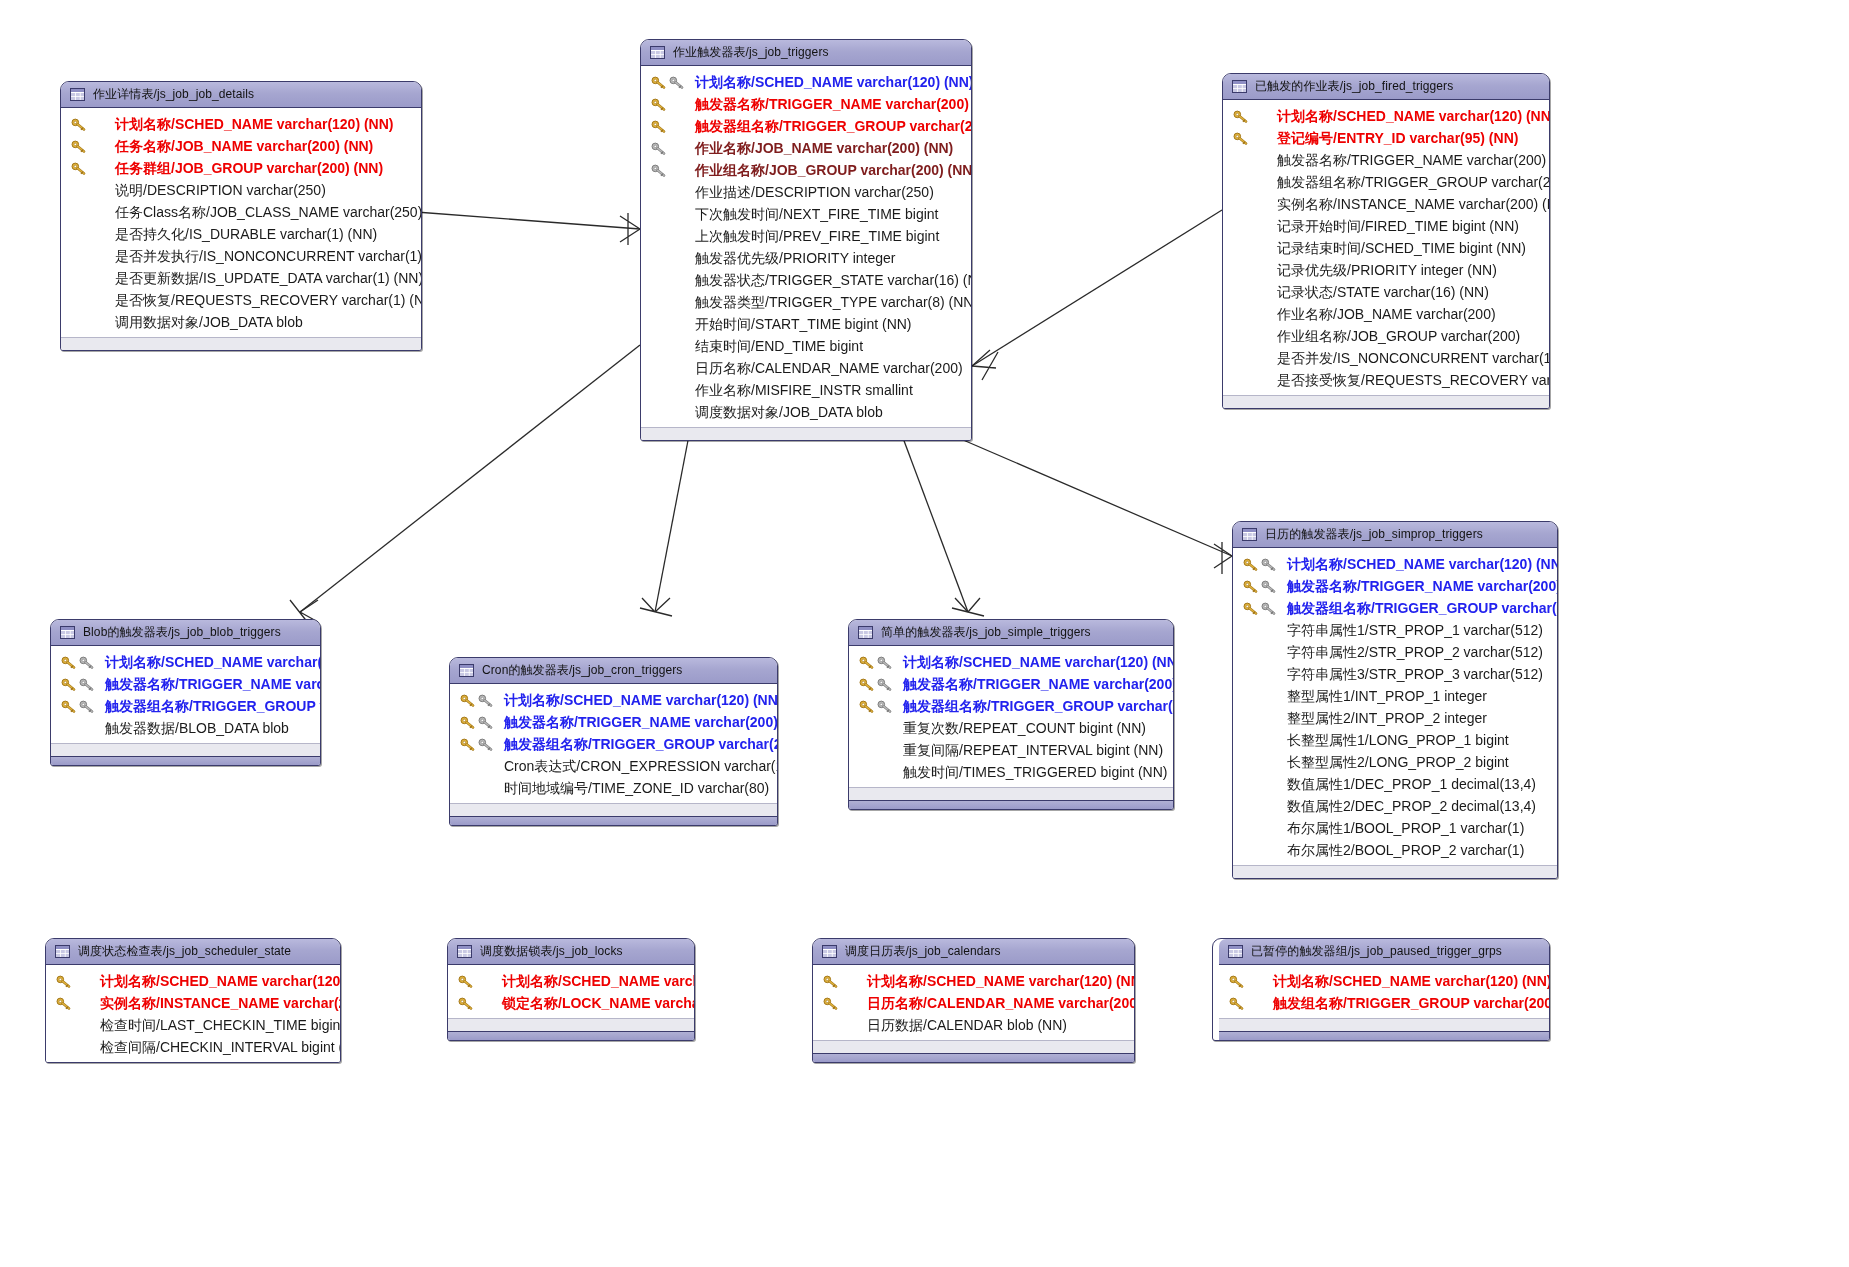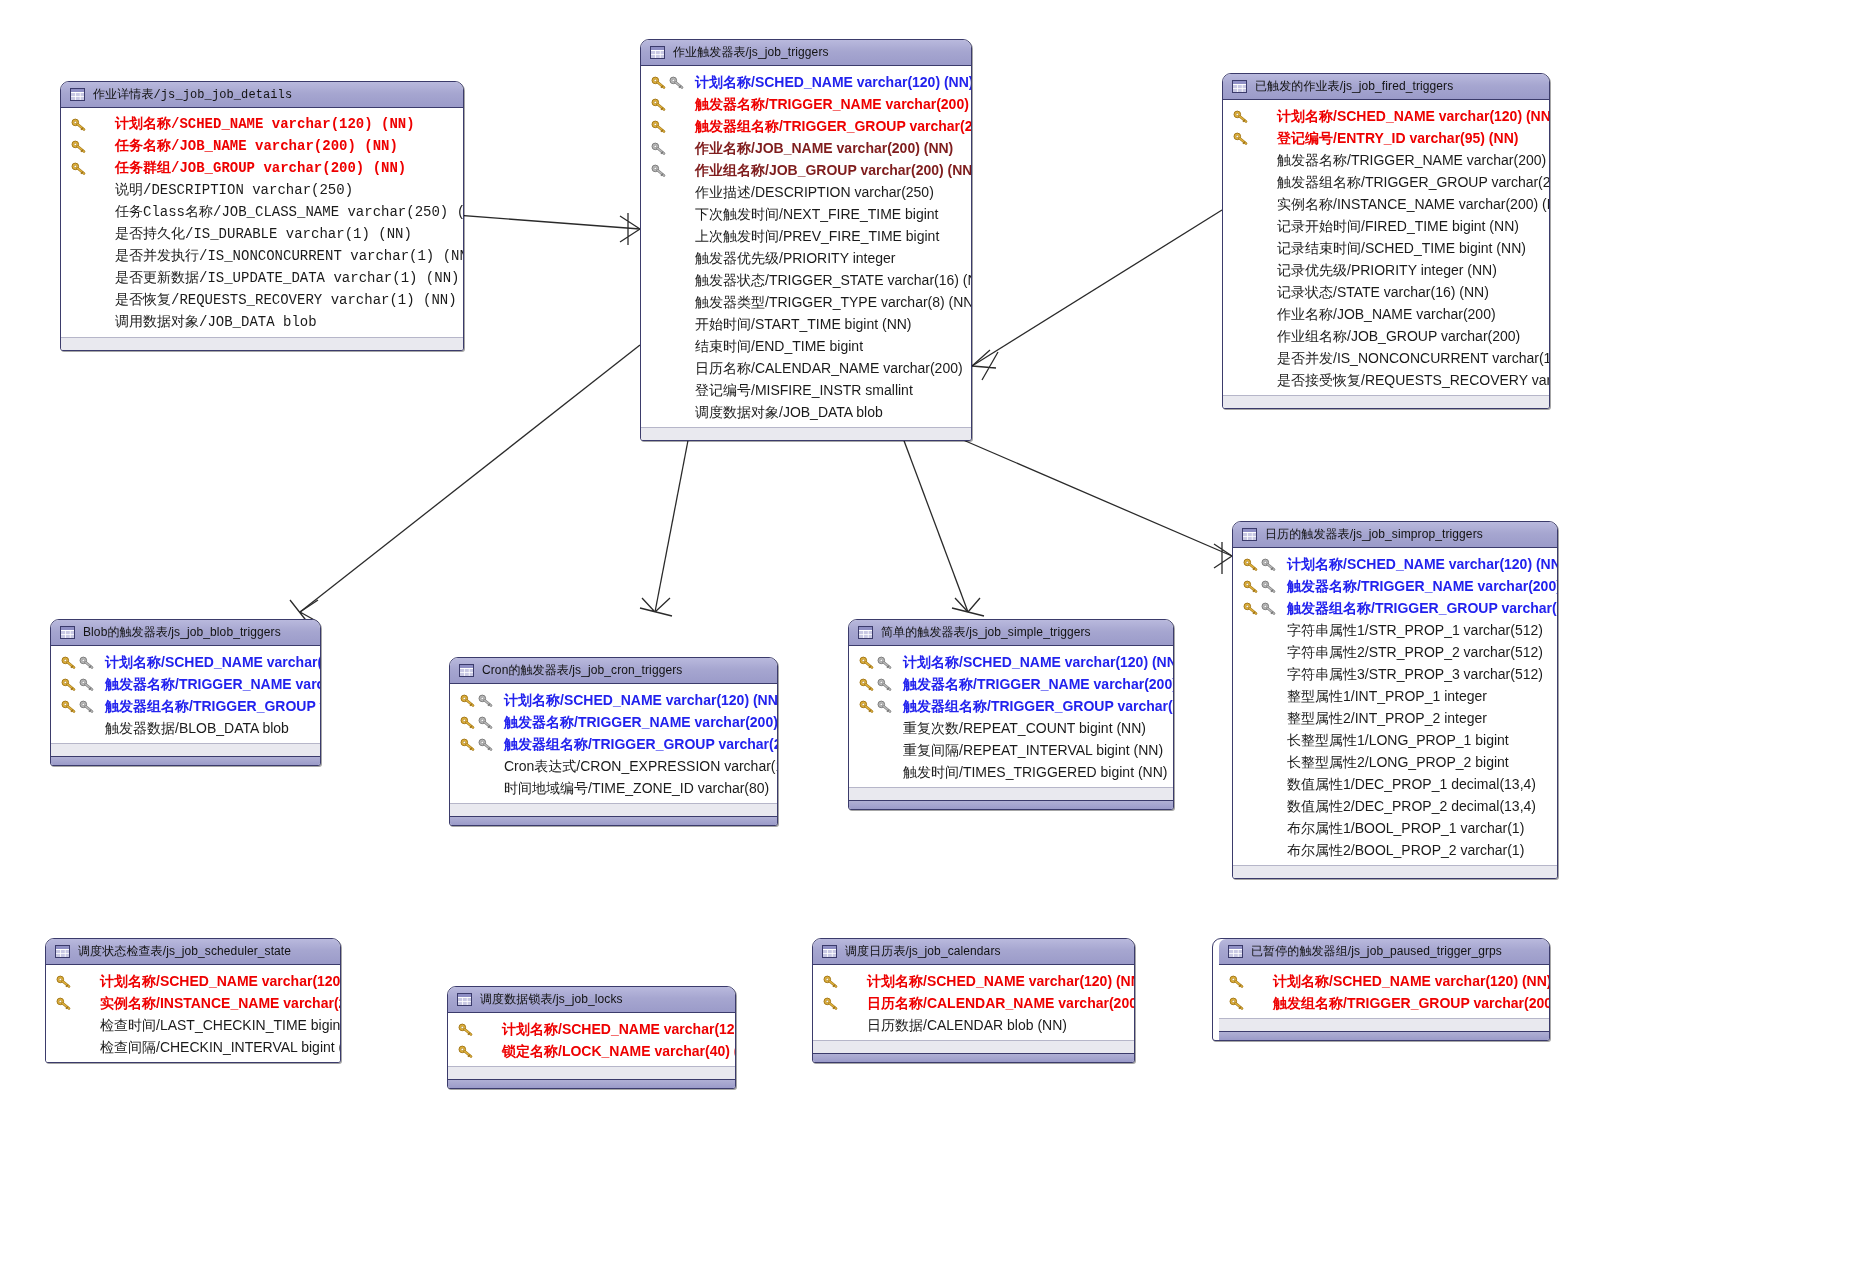"作业详情表/js_job_job_details" div.tbl { font-family: Liberation Mono, monospace -> none; width: 404px -> 362px }
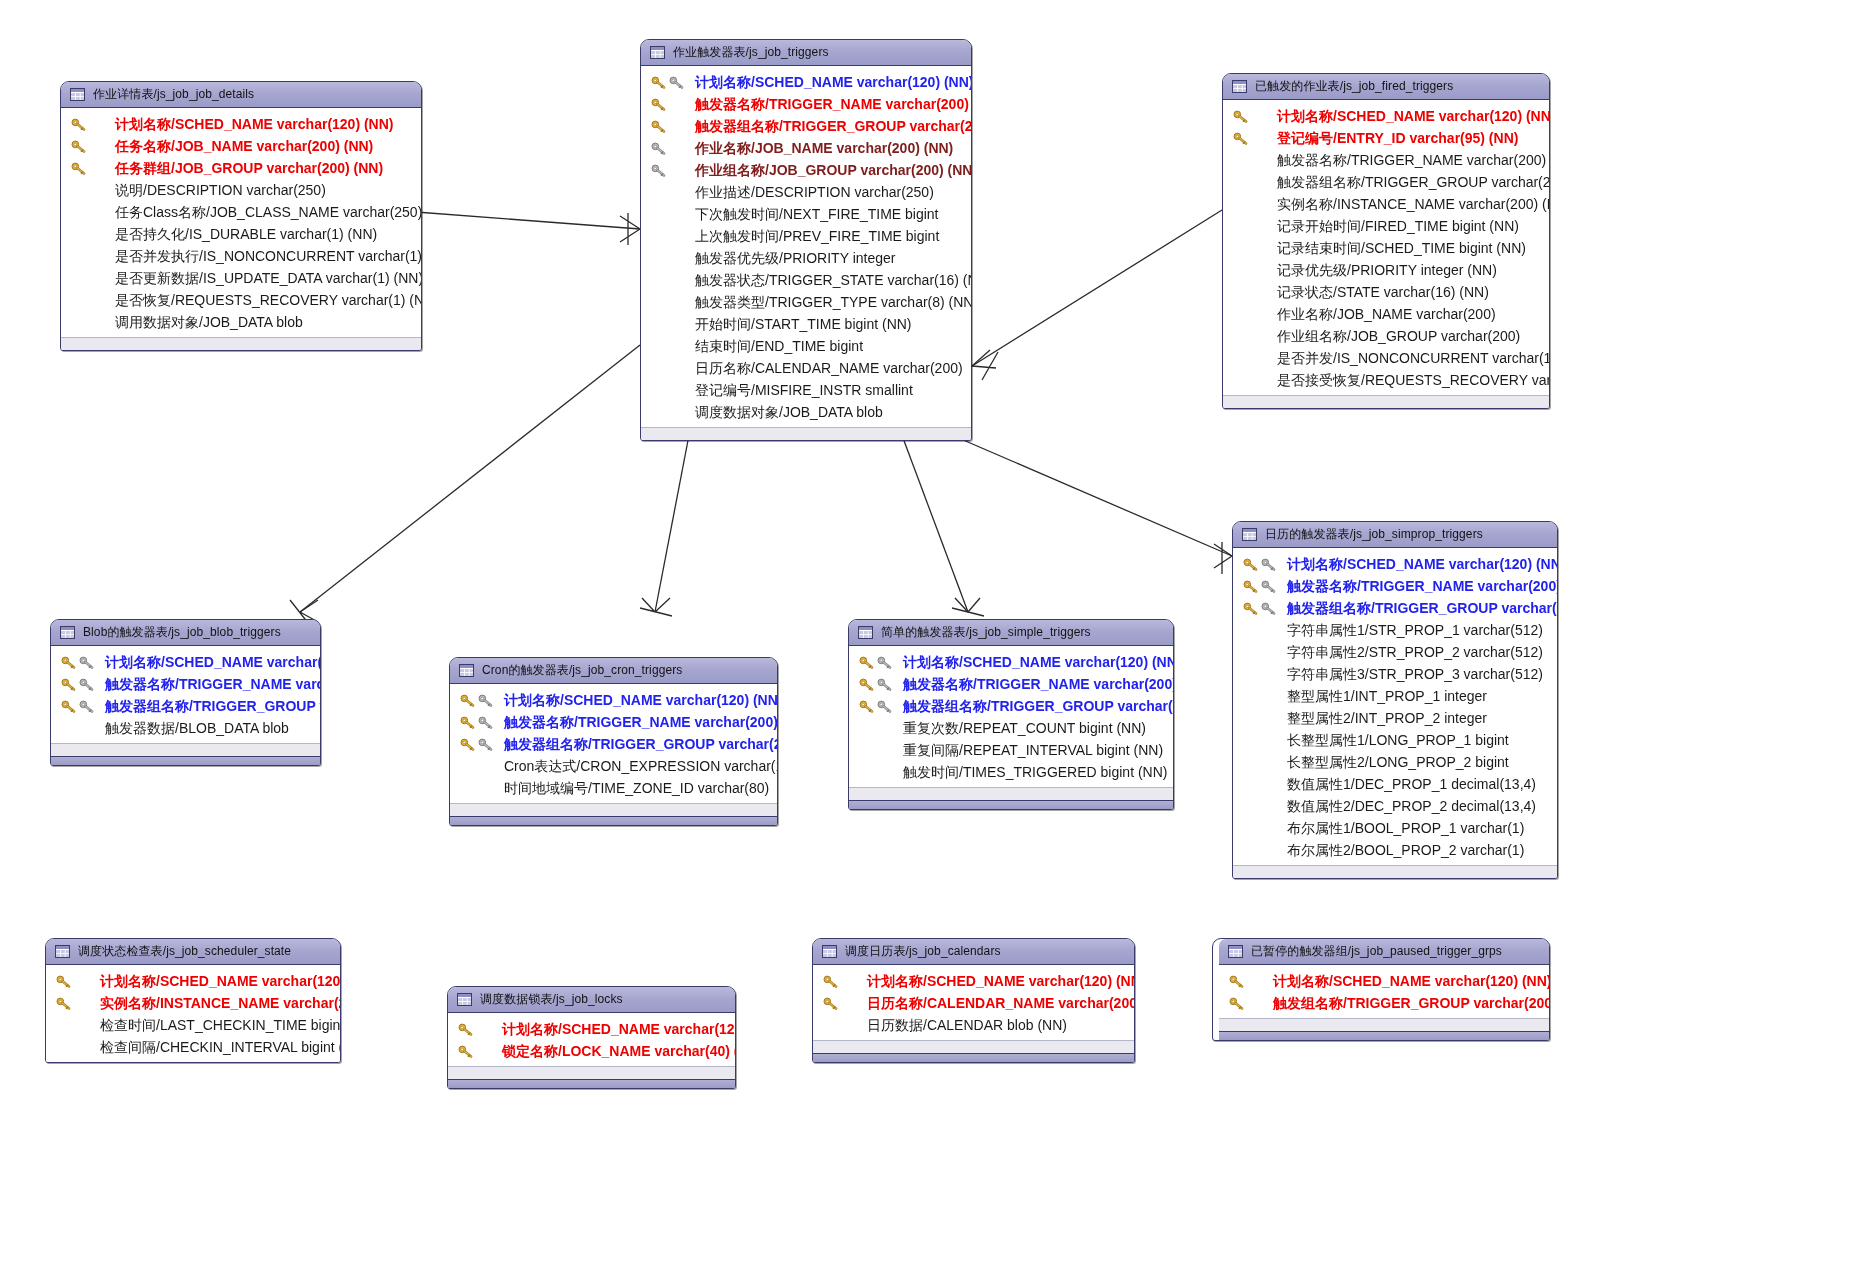"登记编号/MISFIRE_INSTR smallint" span.col-text { text: 登记编号/MISFIRE -> 作业名称/MISFIRE }
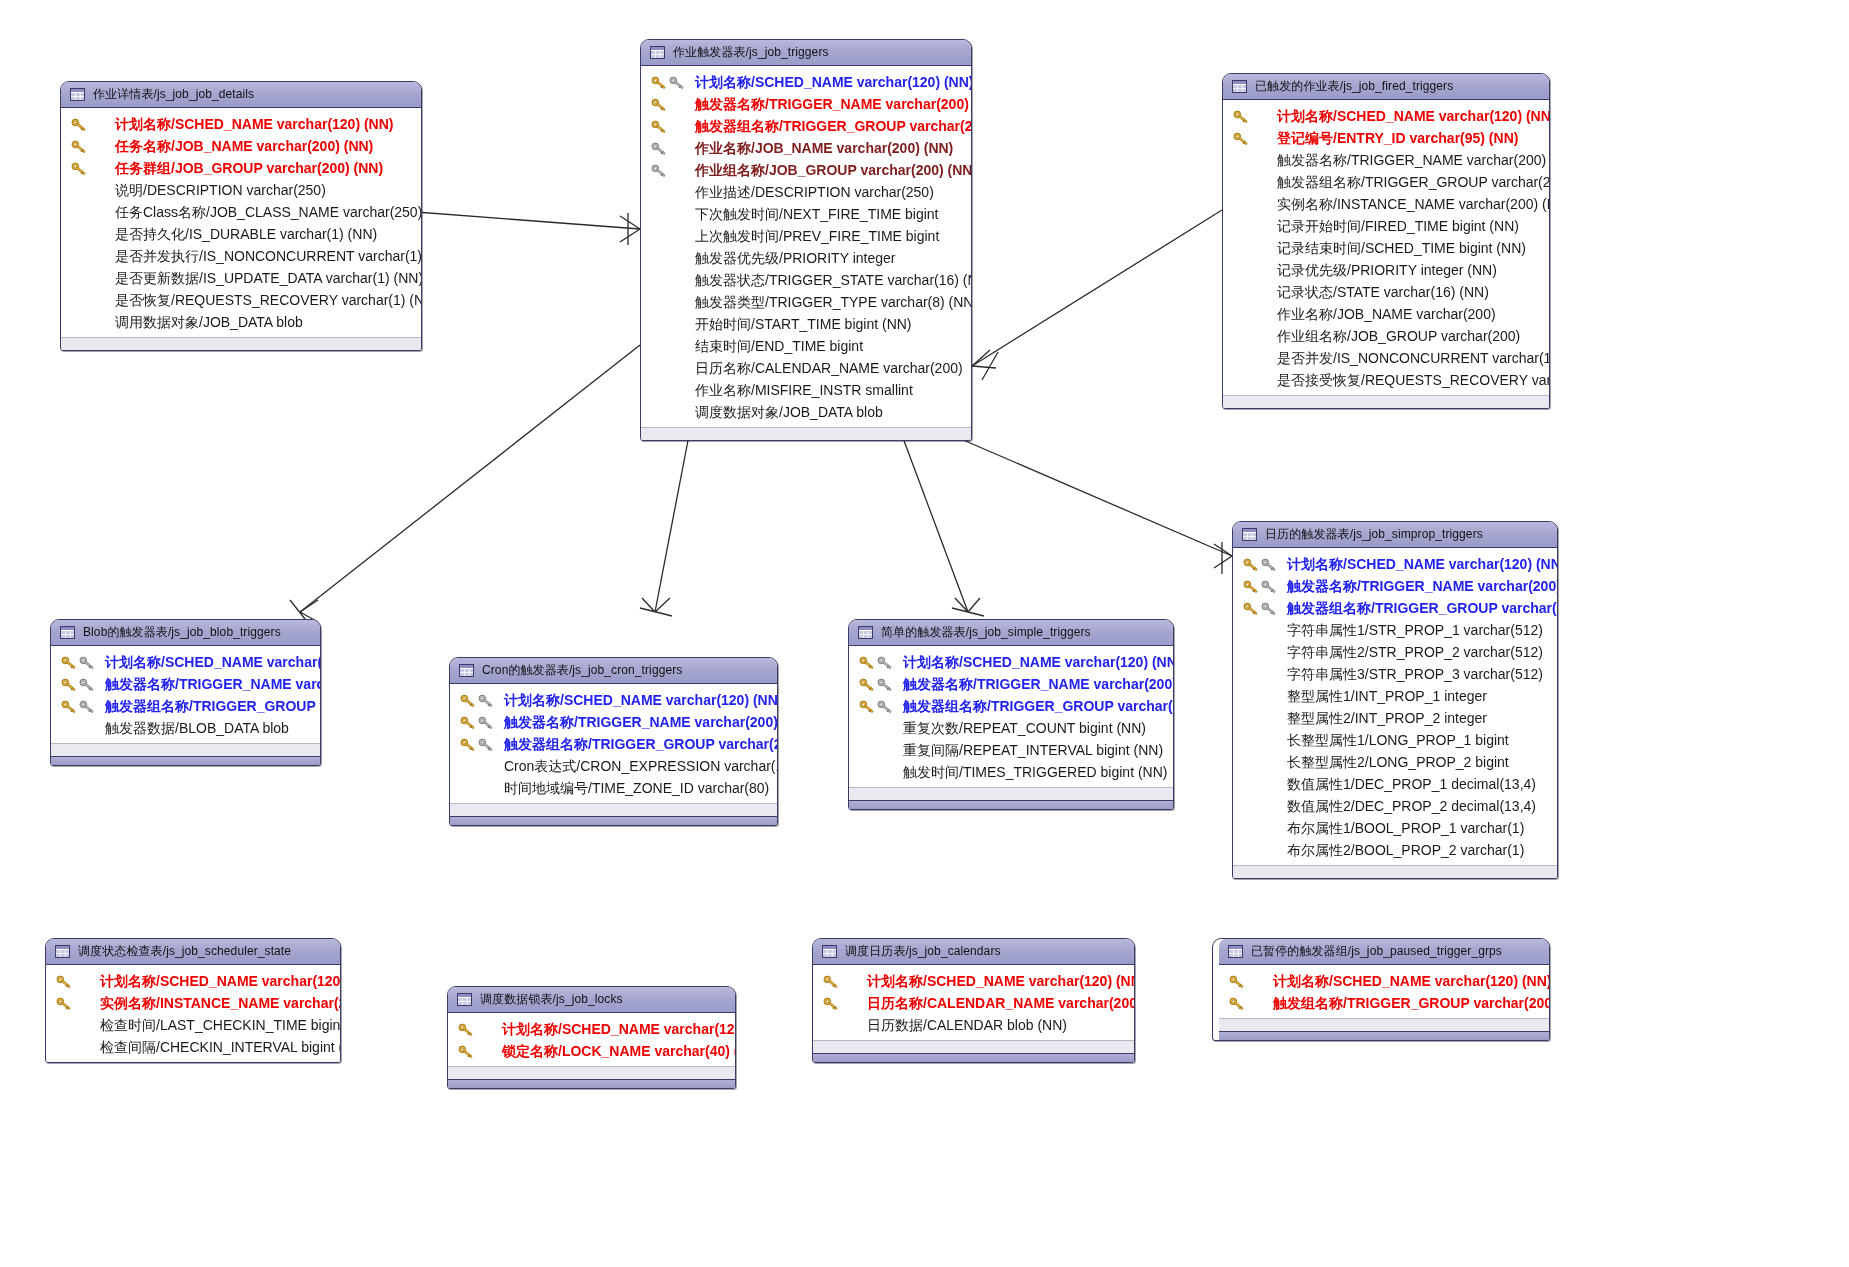"调度数据锁表/js_job_locks" div.tbl { top: 986px -> 938px; width: 289px -> 248px }
